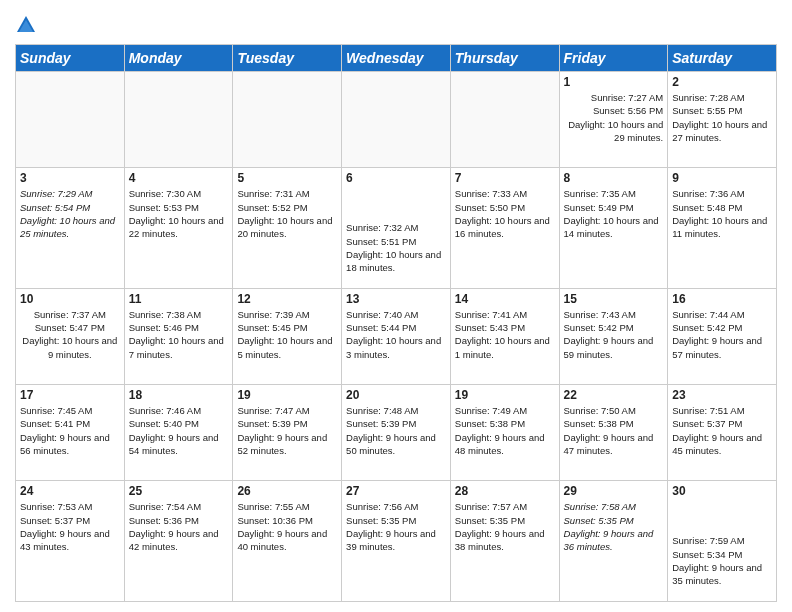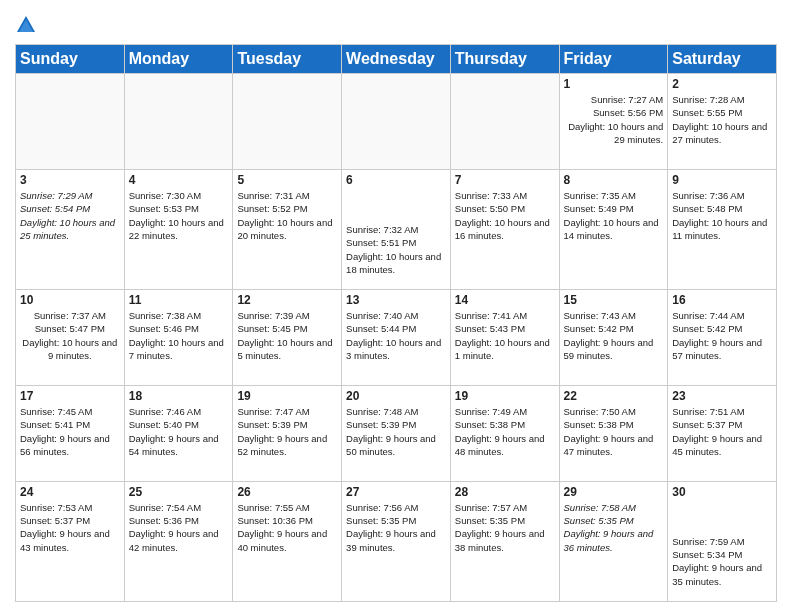"Sunday" .calendar-table thead tr th { font-size: 16px -> 14px; font-style: none -> italic }
